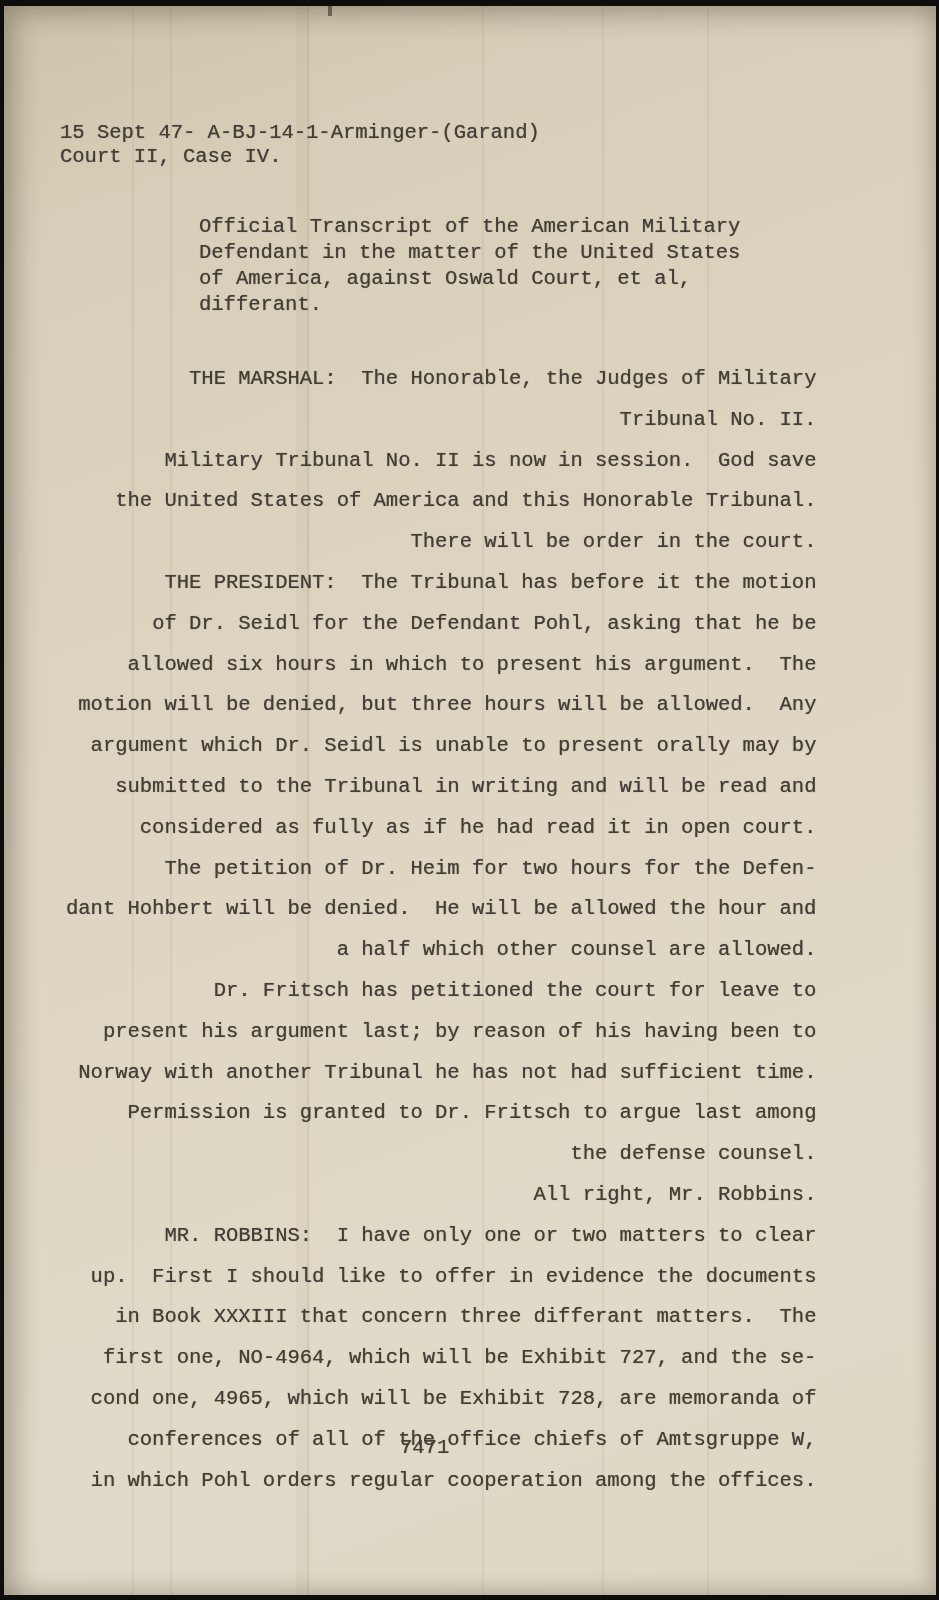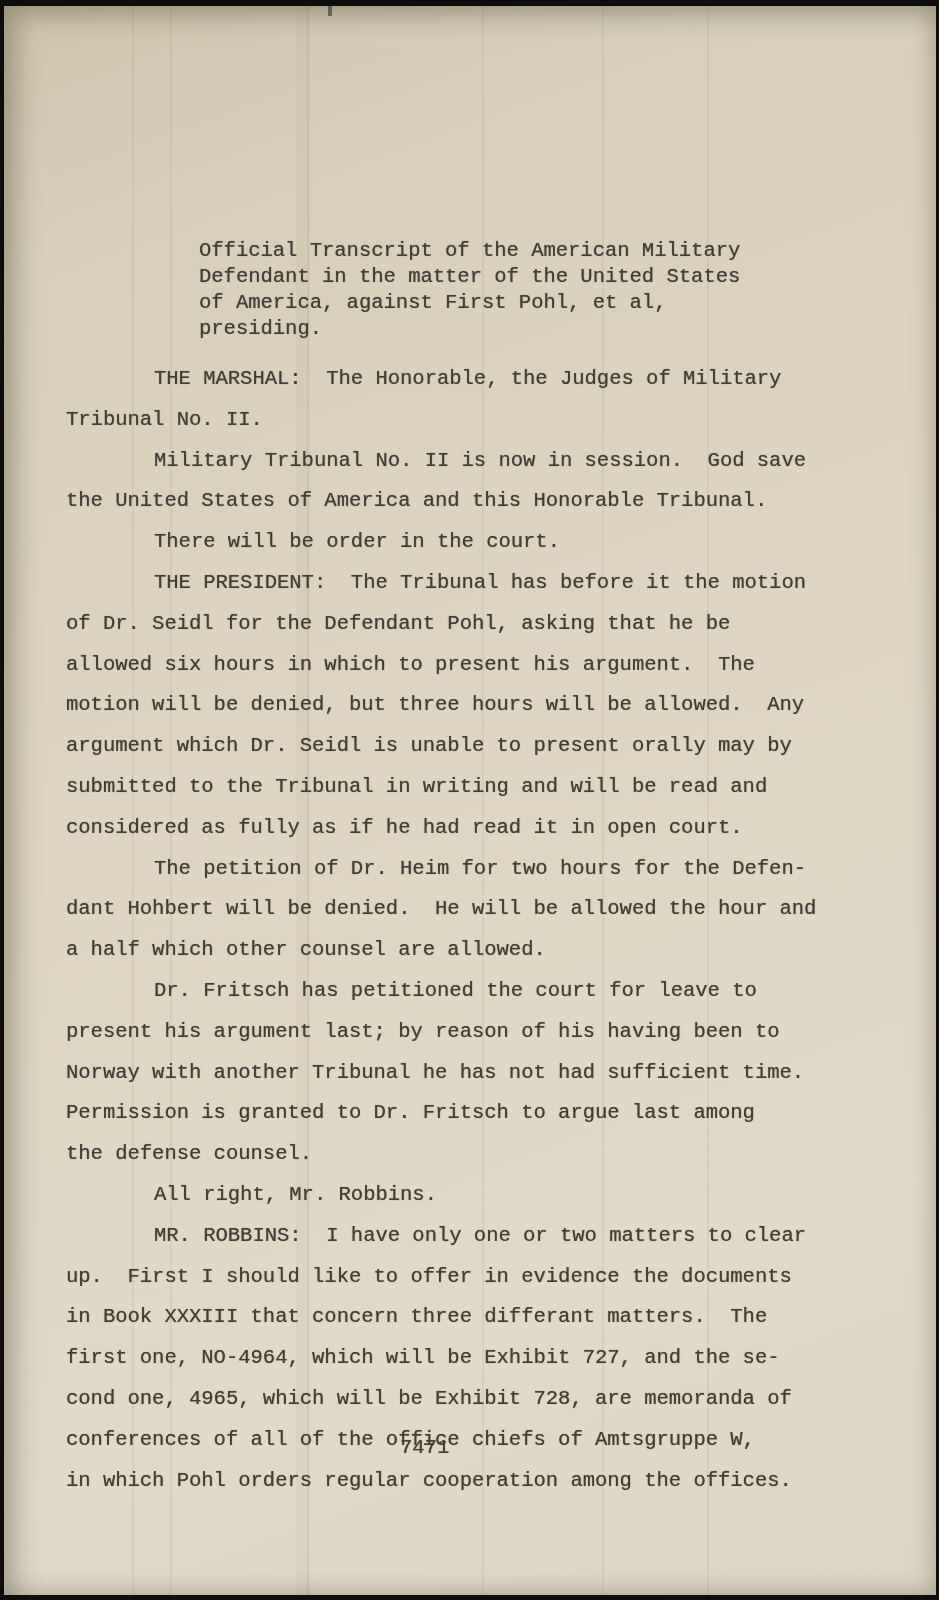"15 Sept 47- A-BJ-14-1-Arminger-(Garand)" div.header-block { html: none -> <div> <div>15 Sept 47- A-BJ-14-1-Arminger-(Garand)</div><div>Court II, Case IV.</div></div> }
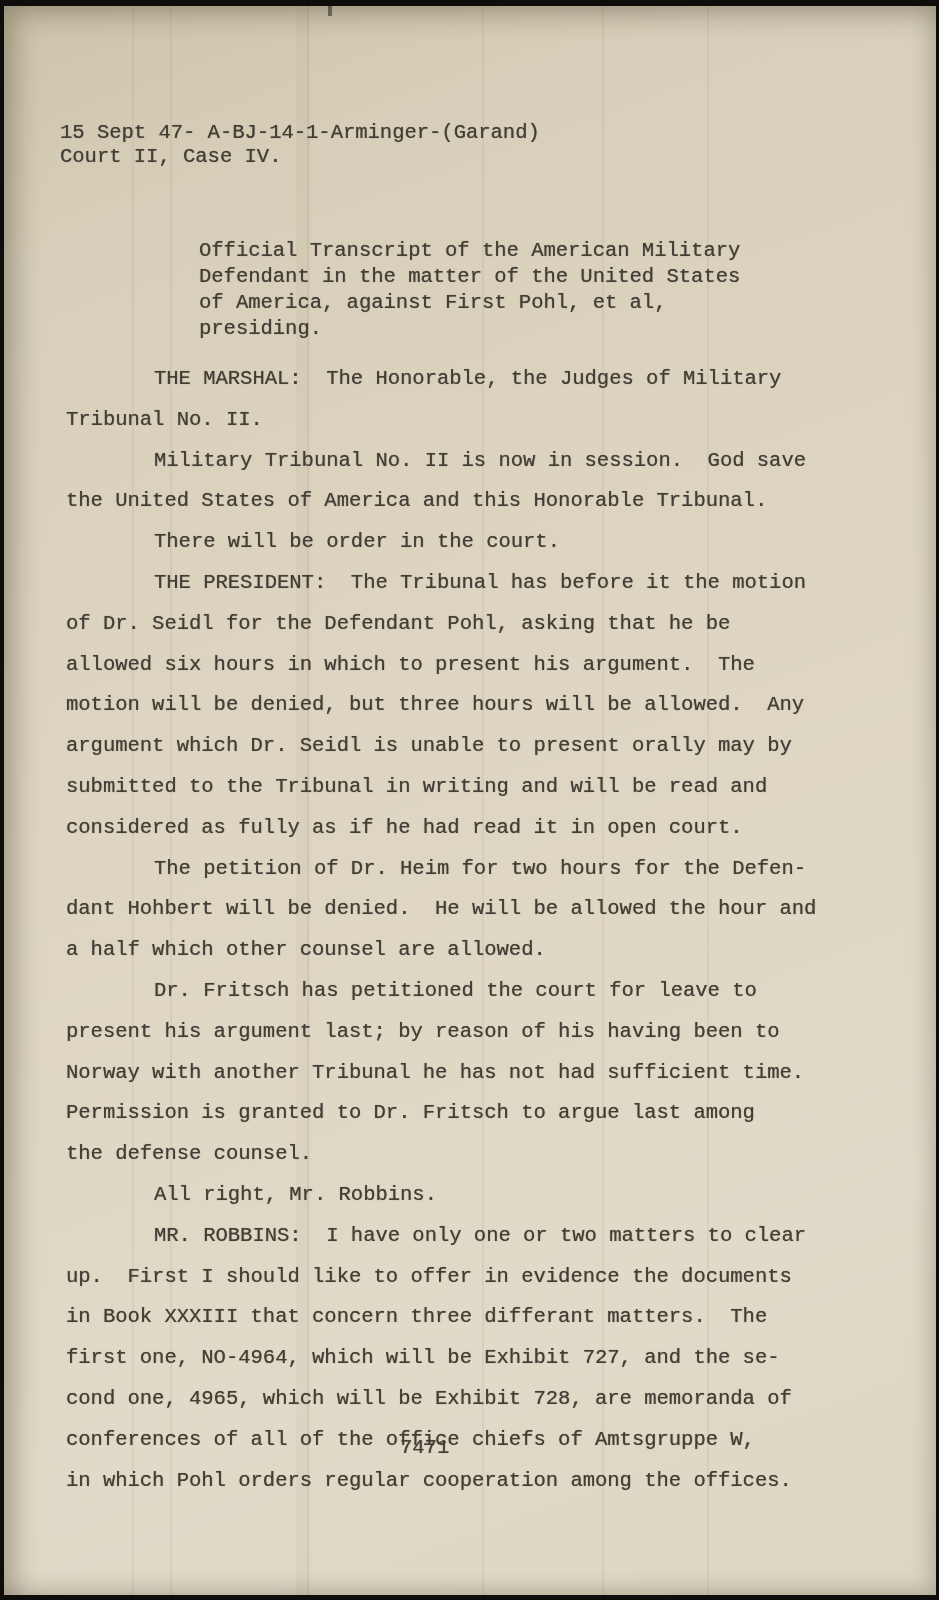"Official Transcript of the American" .caption-block { top: 154px -> 130px }
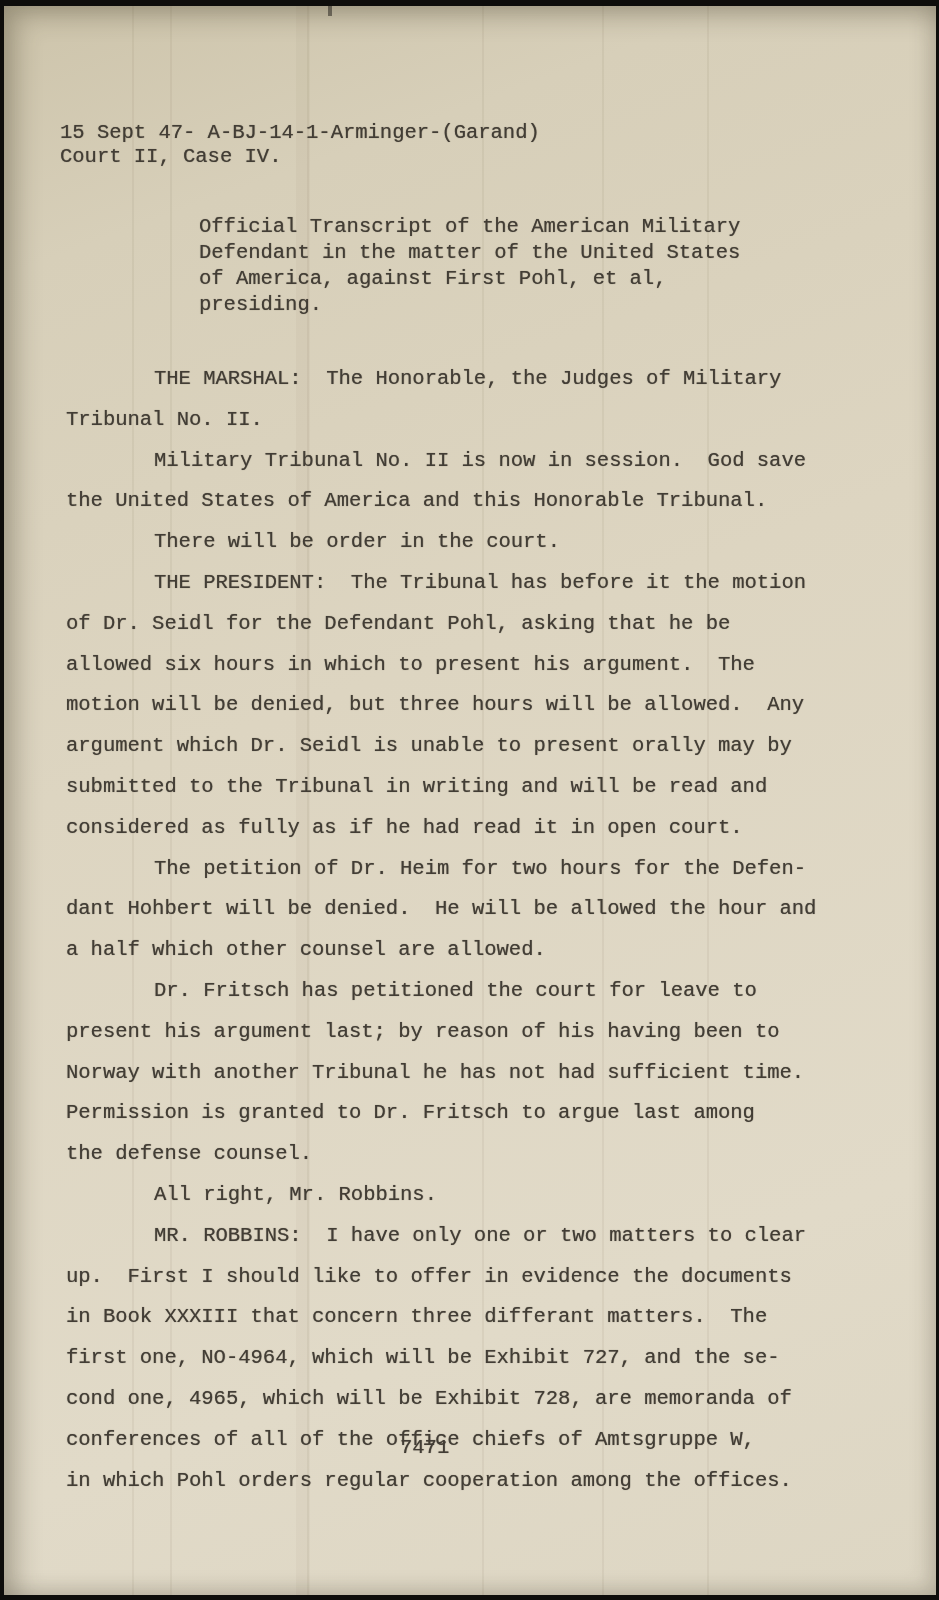"of America, against First Pohl," div.cline { text: First Pohl -> Oswald Court }
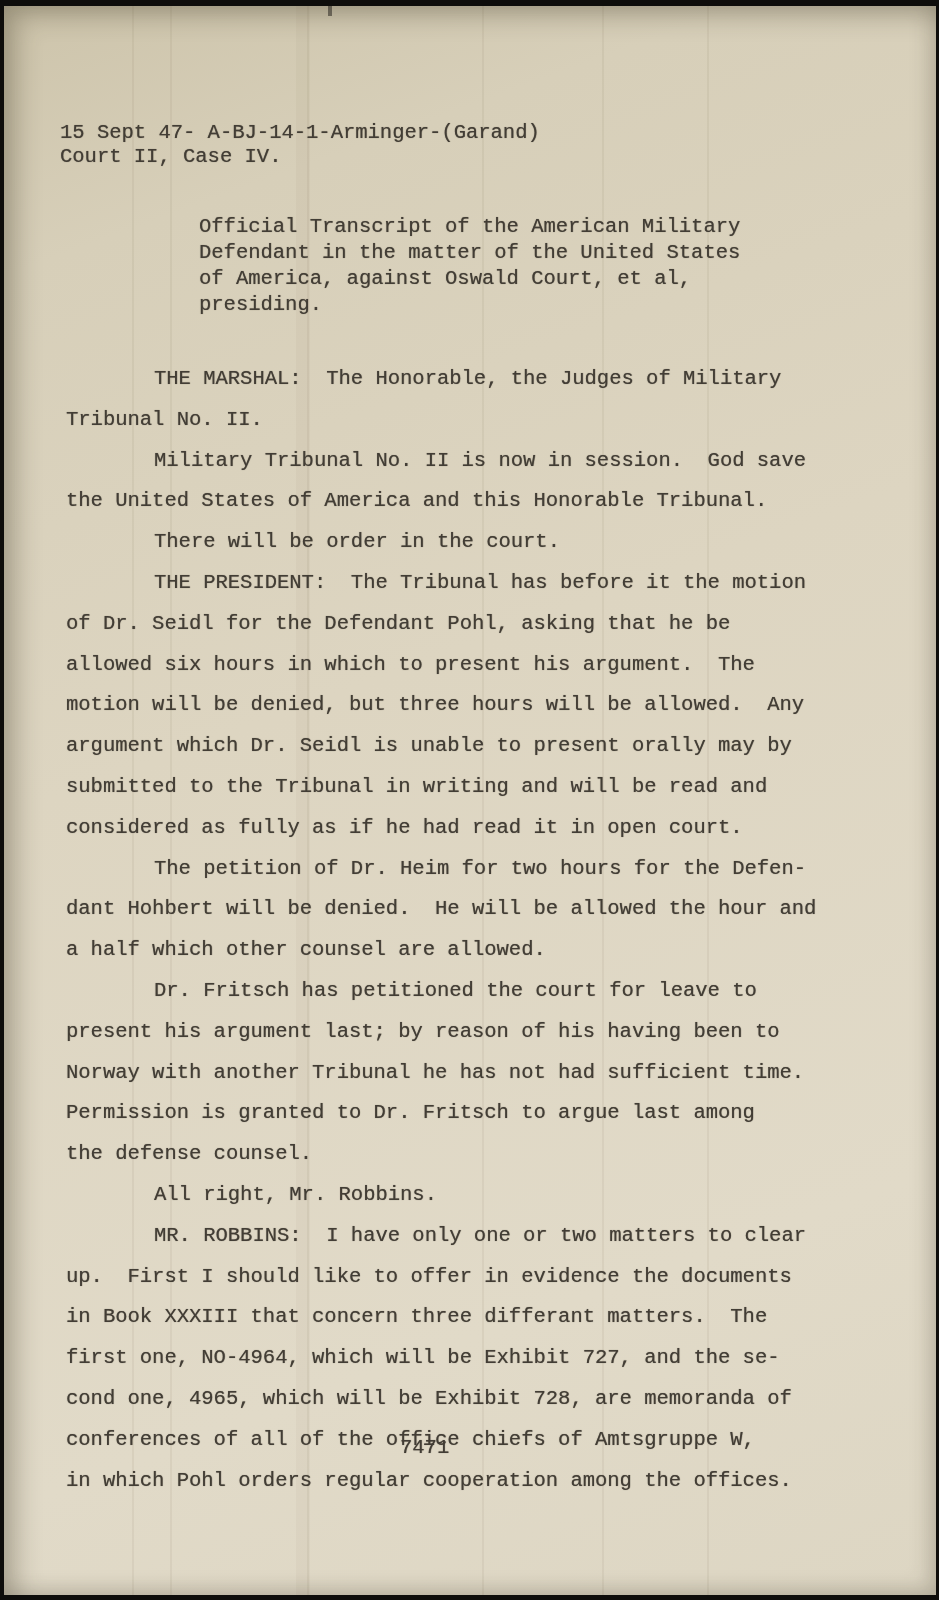"presiding." div.cline { text: presiding -> differant }
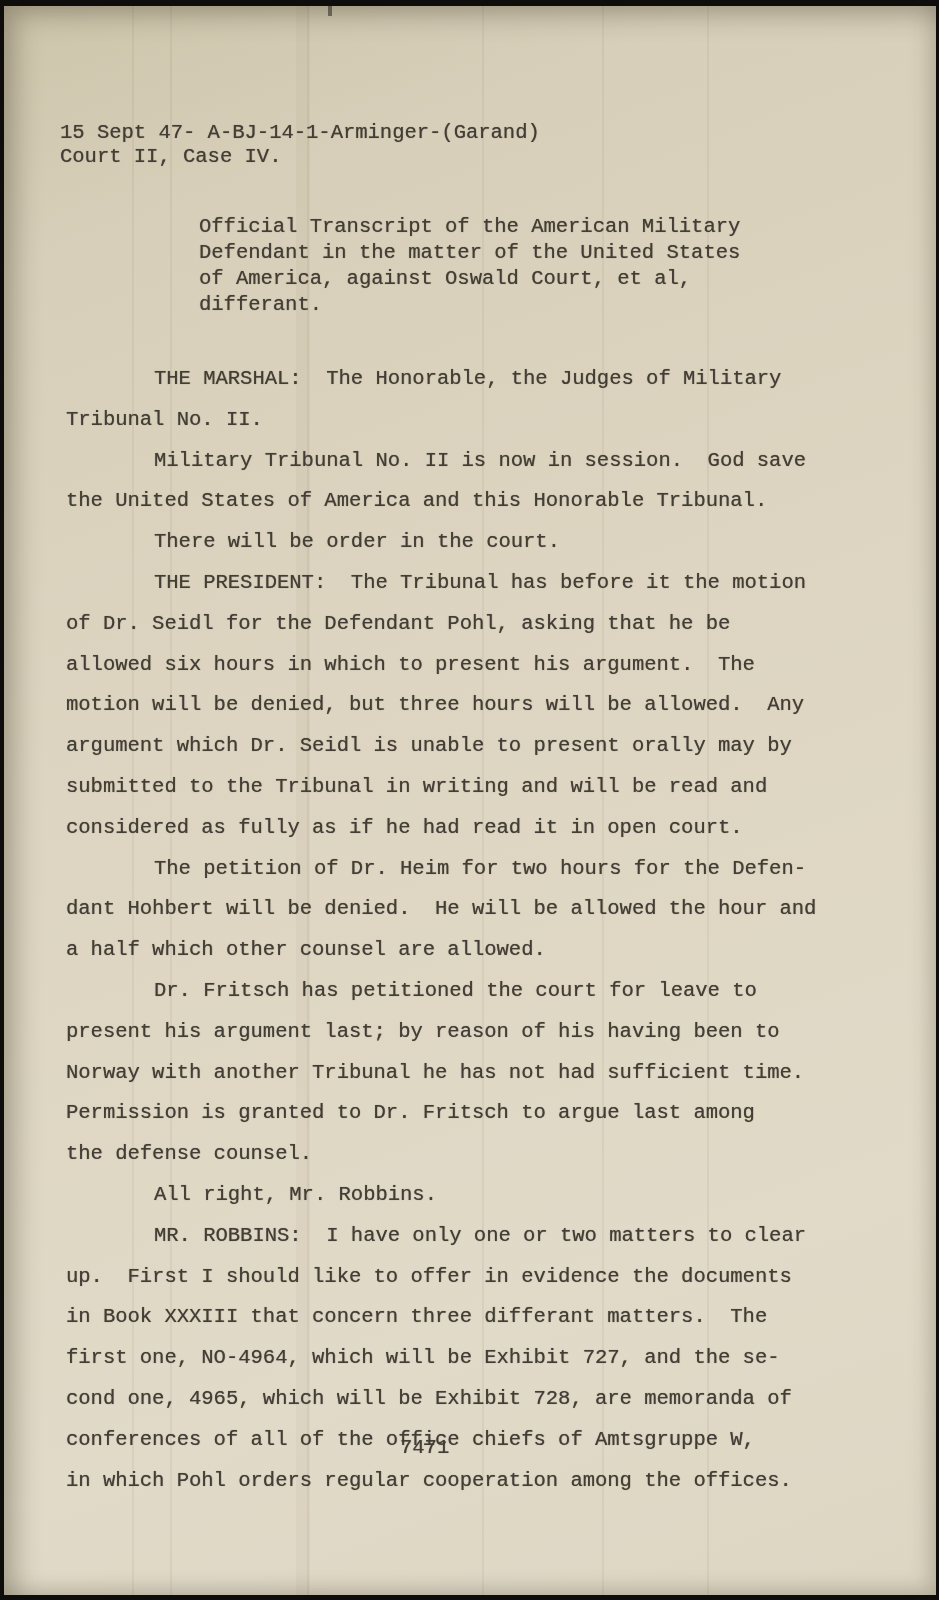"THE MARSHAL: The Honorable, the" .body-block { text-align: none -> right }
